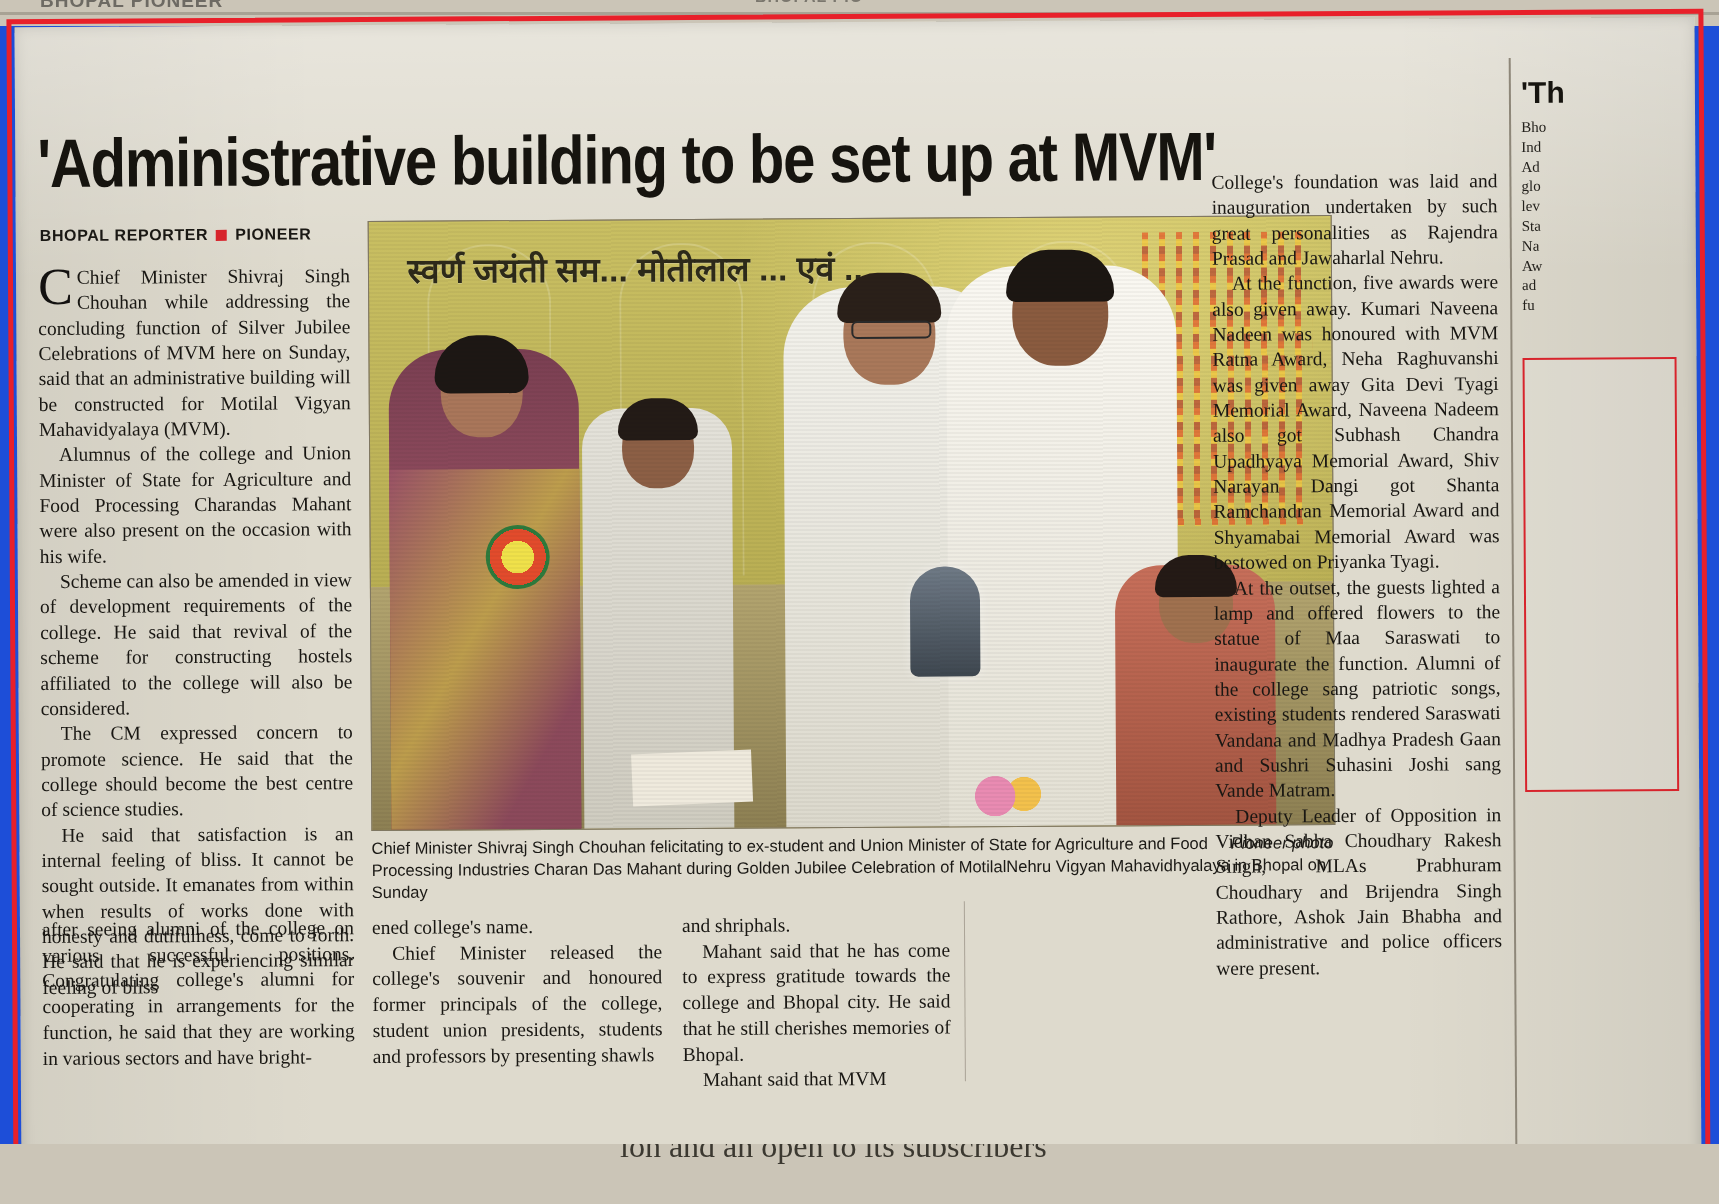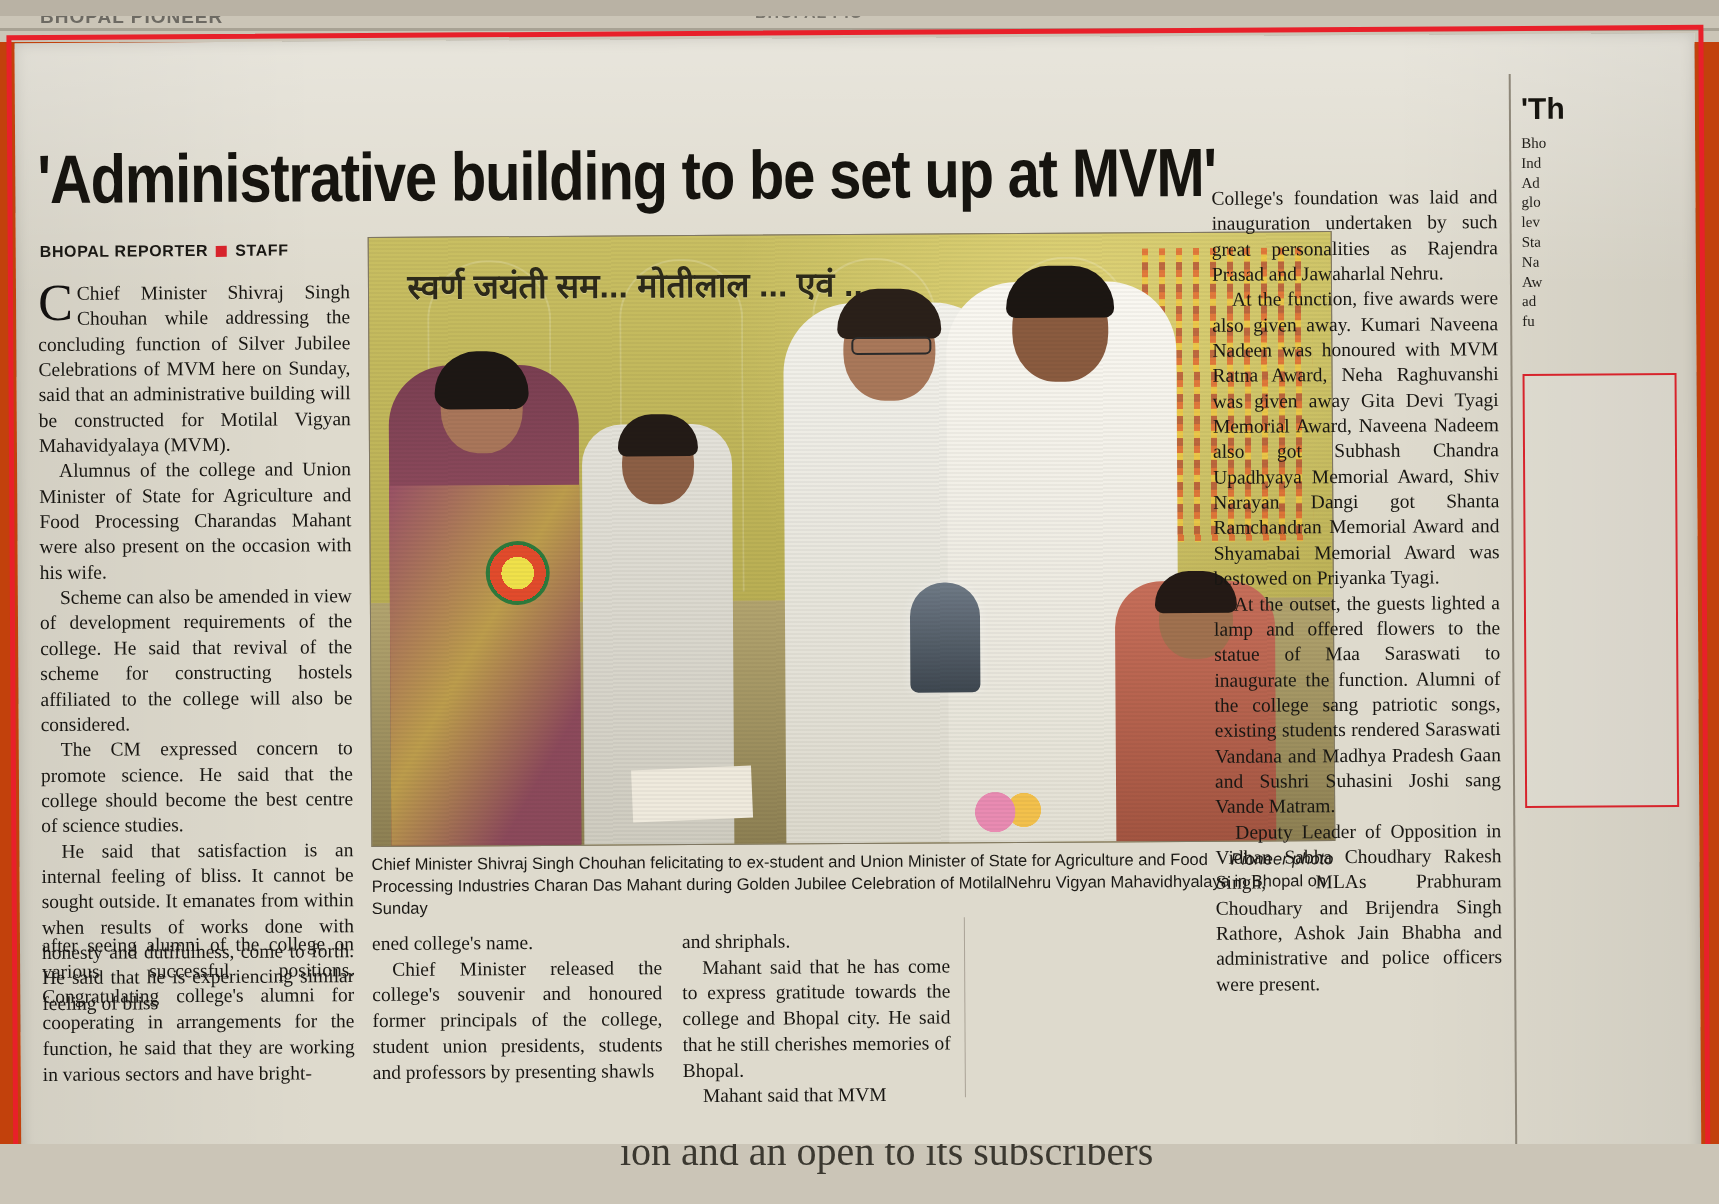"BHOPAL PIONEER" .page { background: #c2410c -> #1d4ed8; margin-top: 16px -> none }
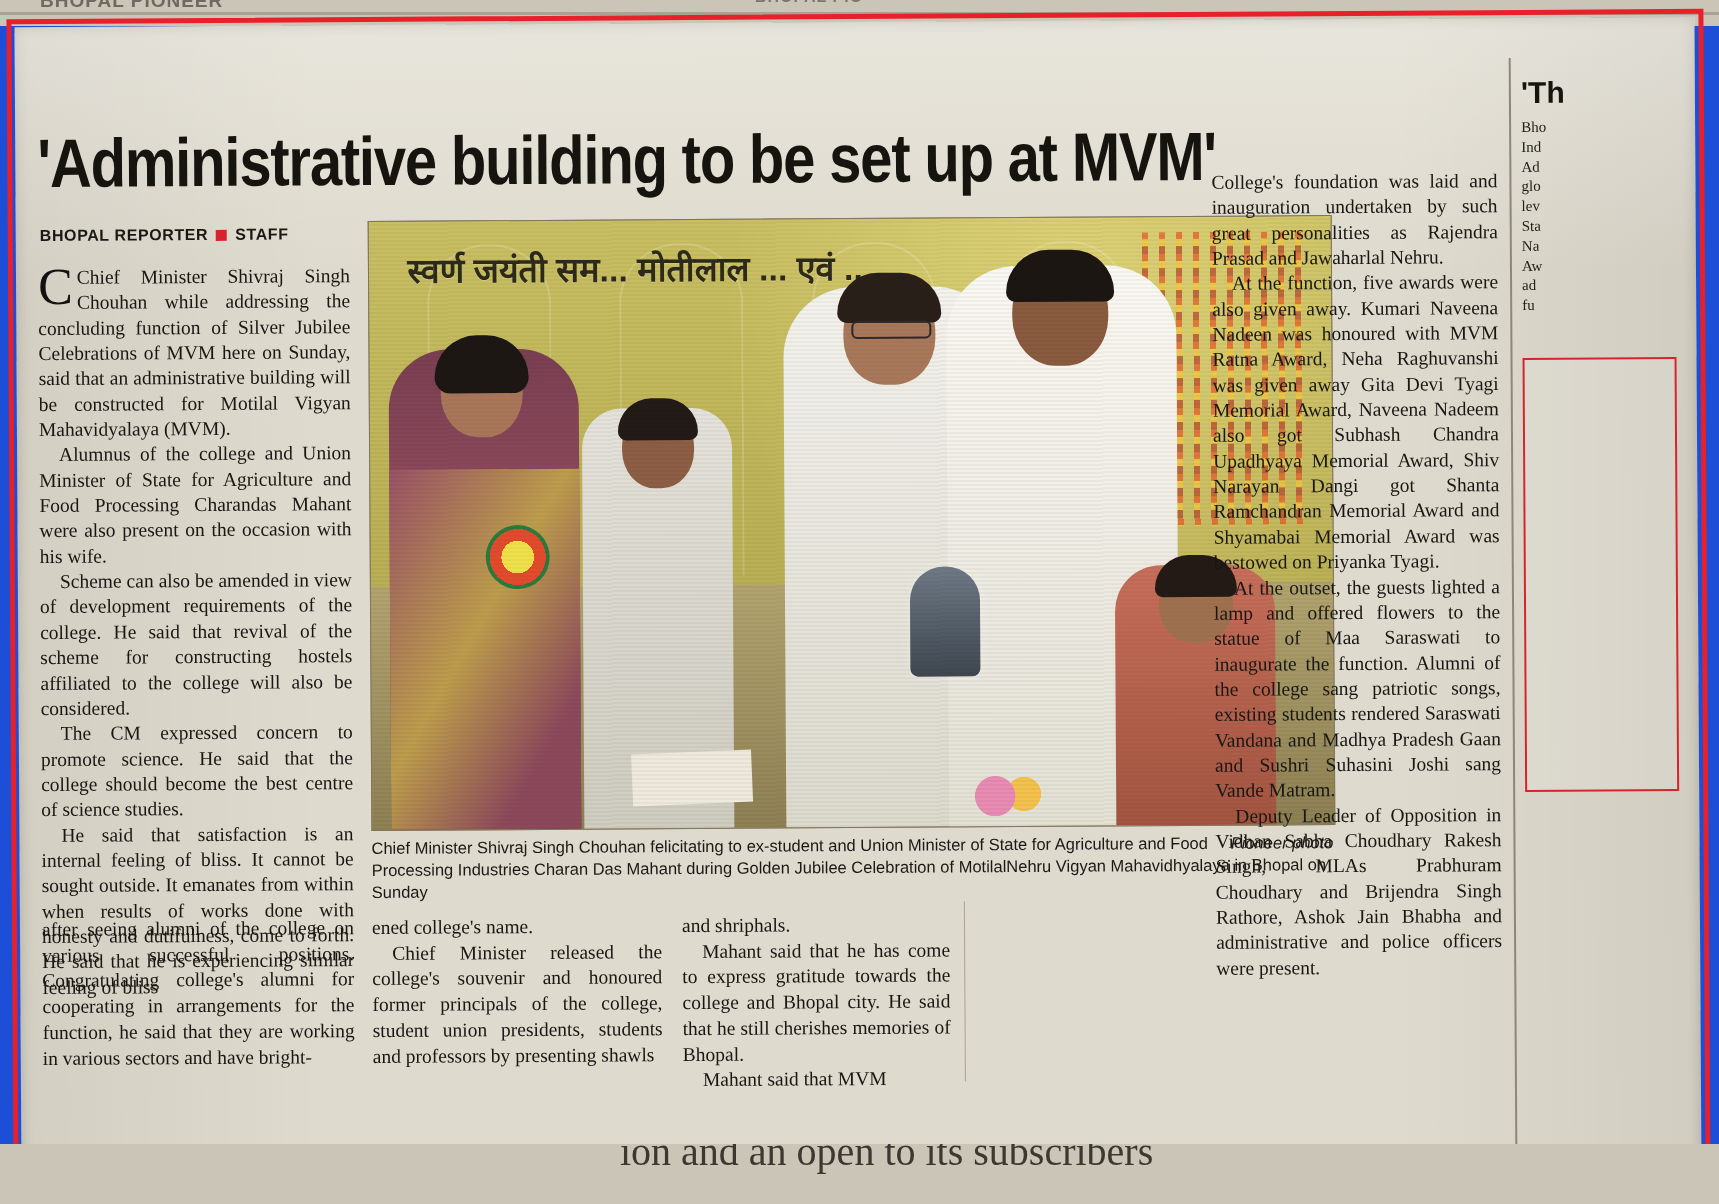"STAFF" span { text: STAFF -> PIONEER }
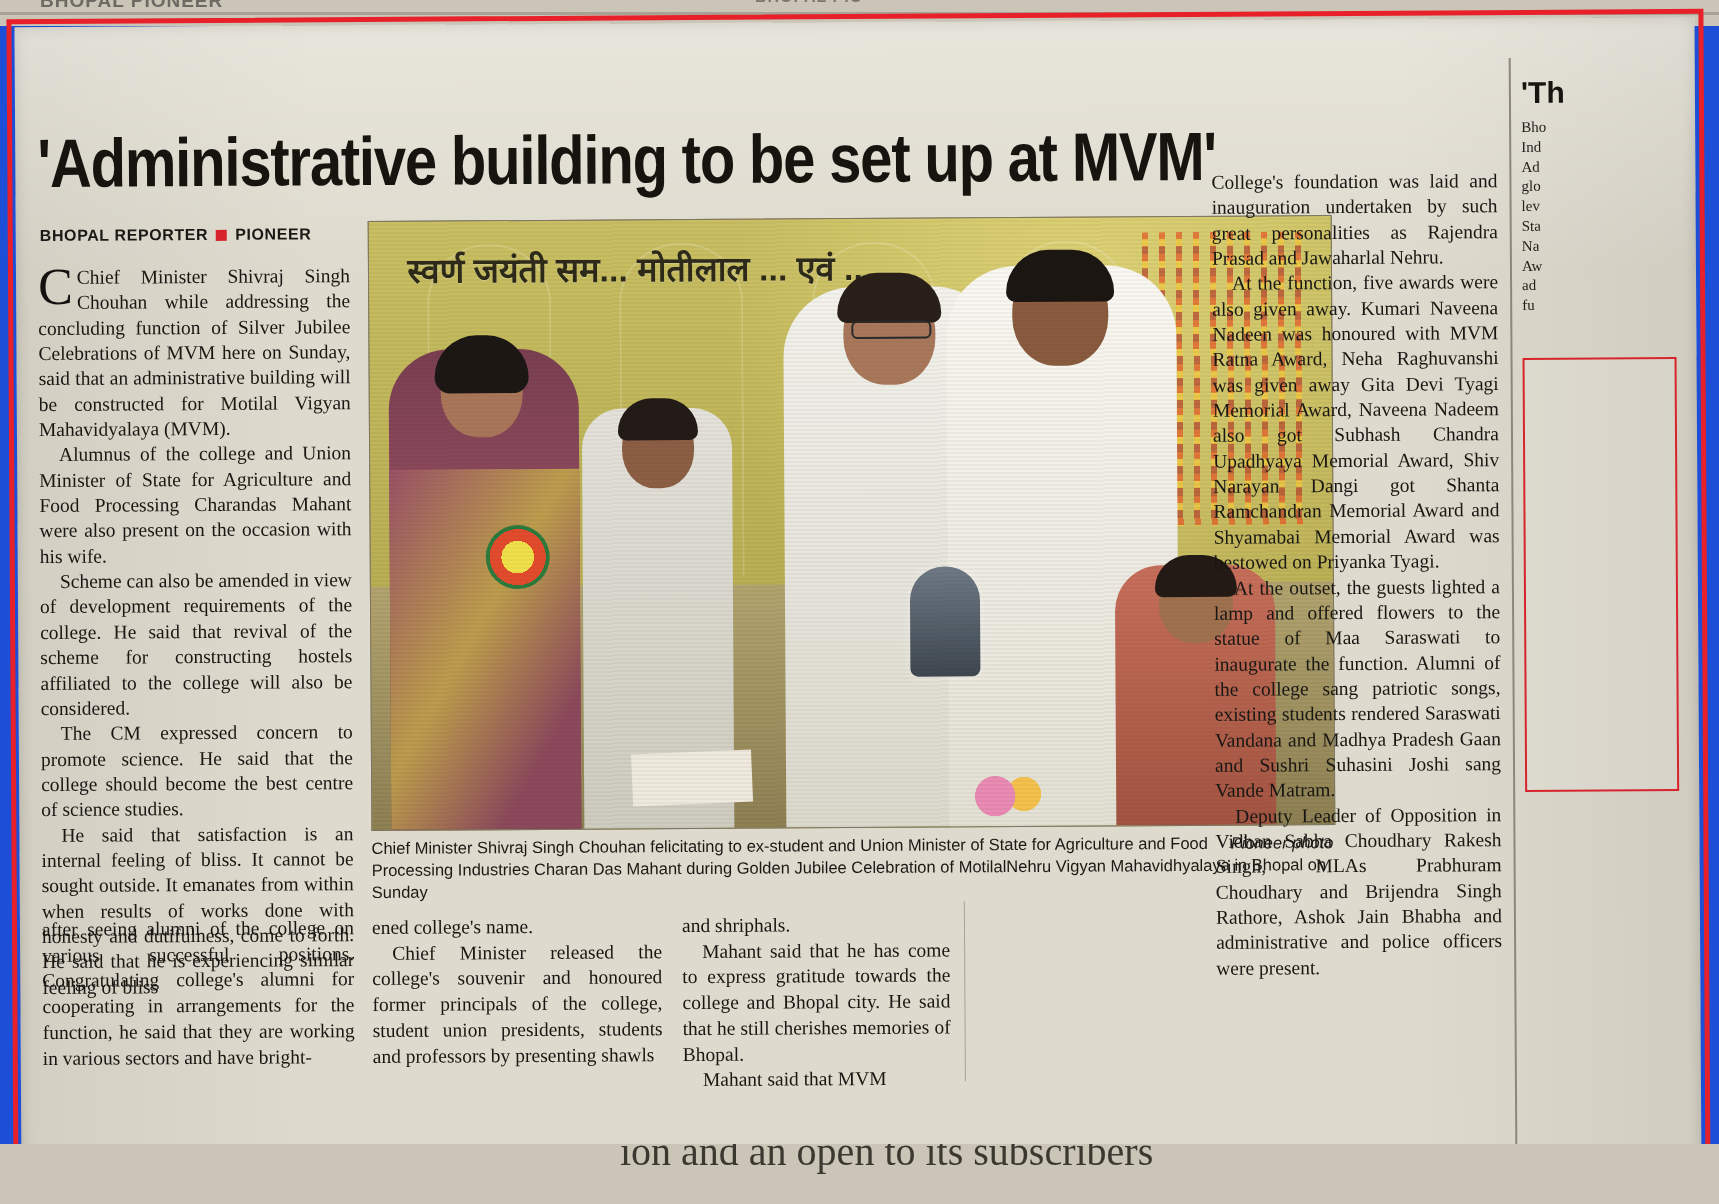"ion and an open to" .bottomcut .txt { font-size: 40px -> 32px }
